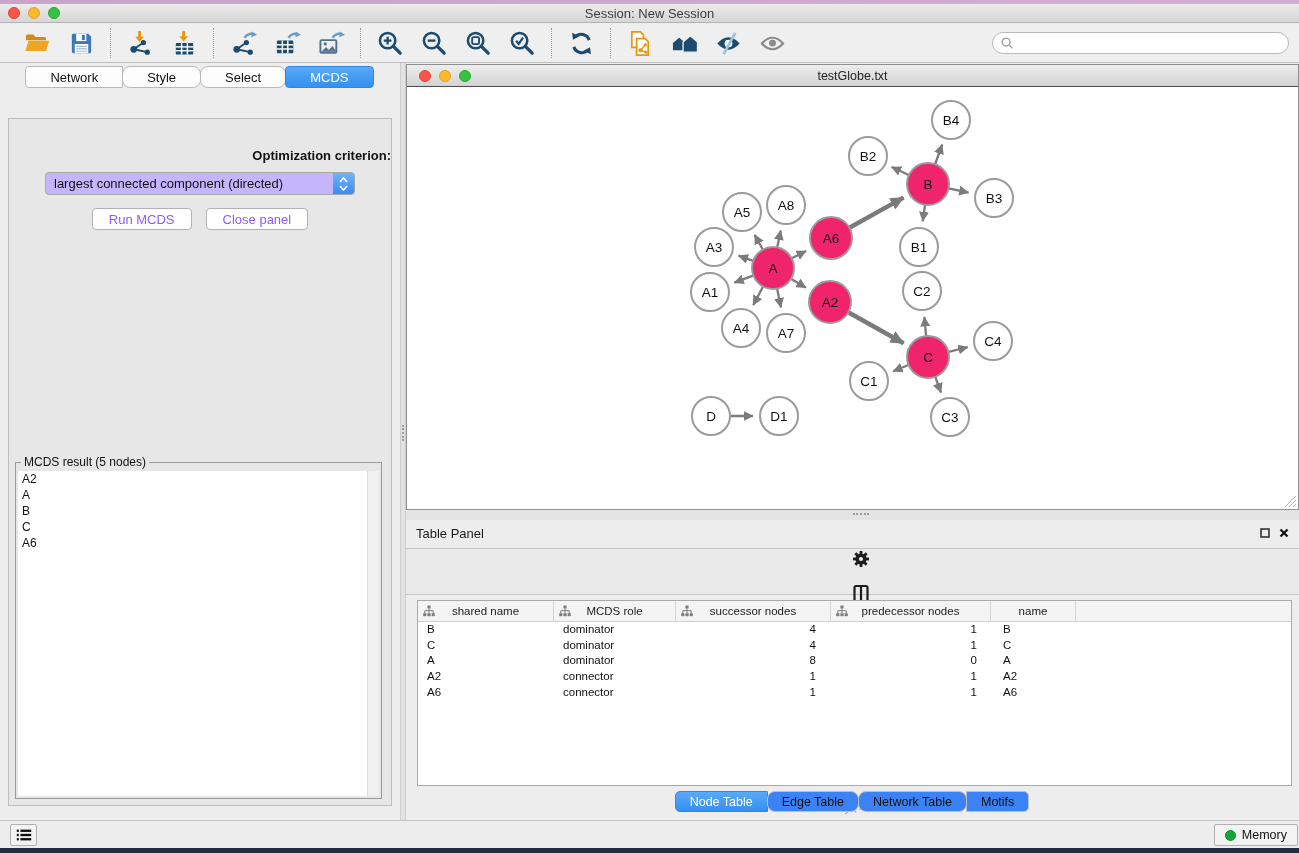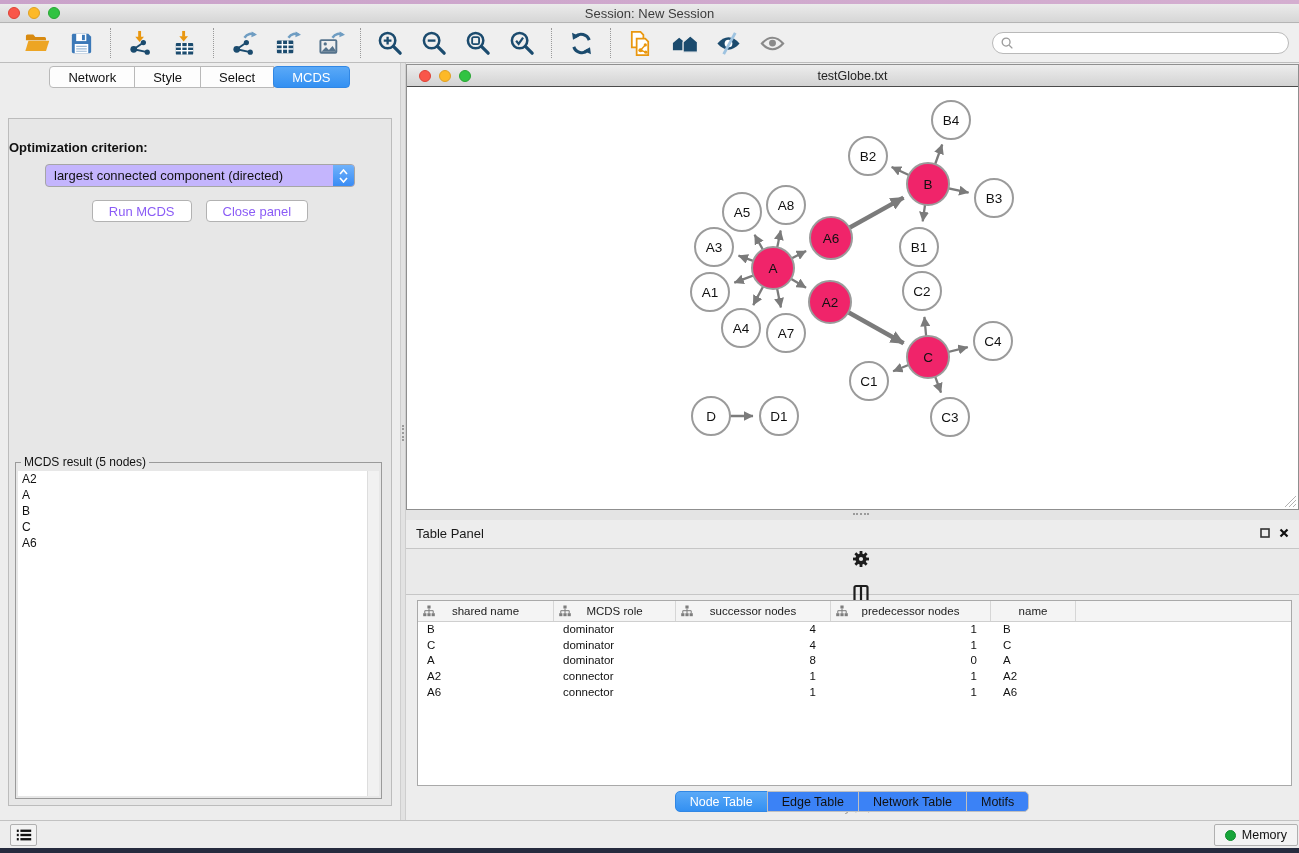"Network" .cp-tab { padding: 0 18px -> 0 24px }
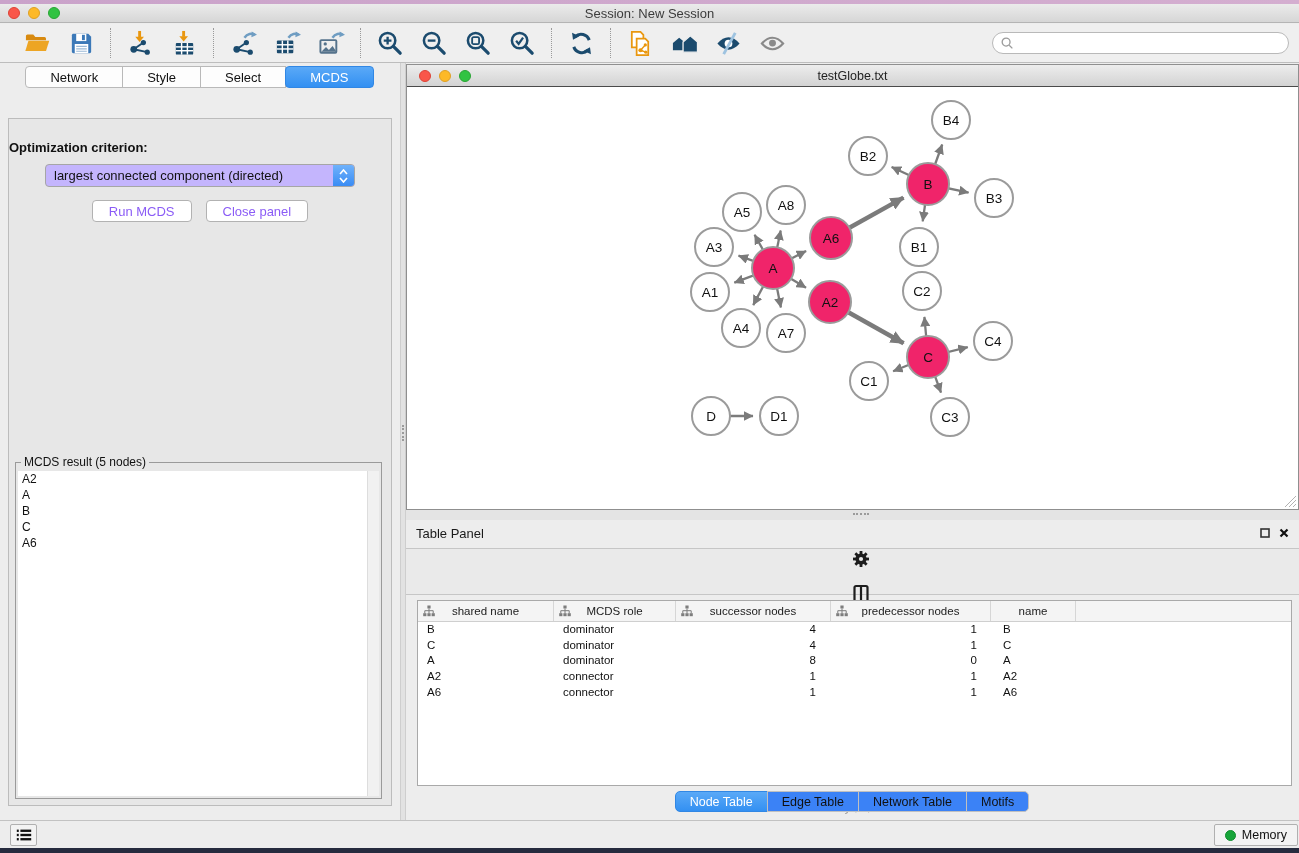"Style" button { border-radius: none -> 8px }
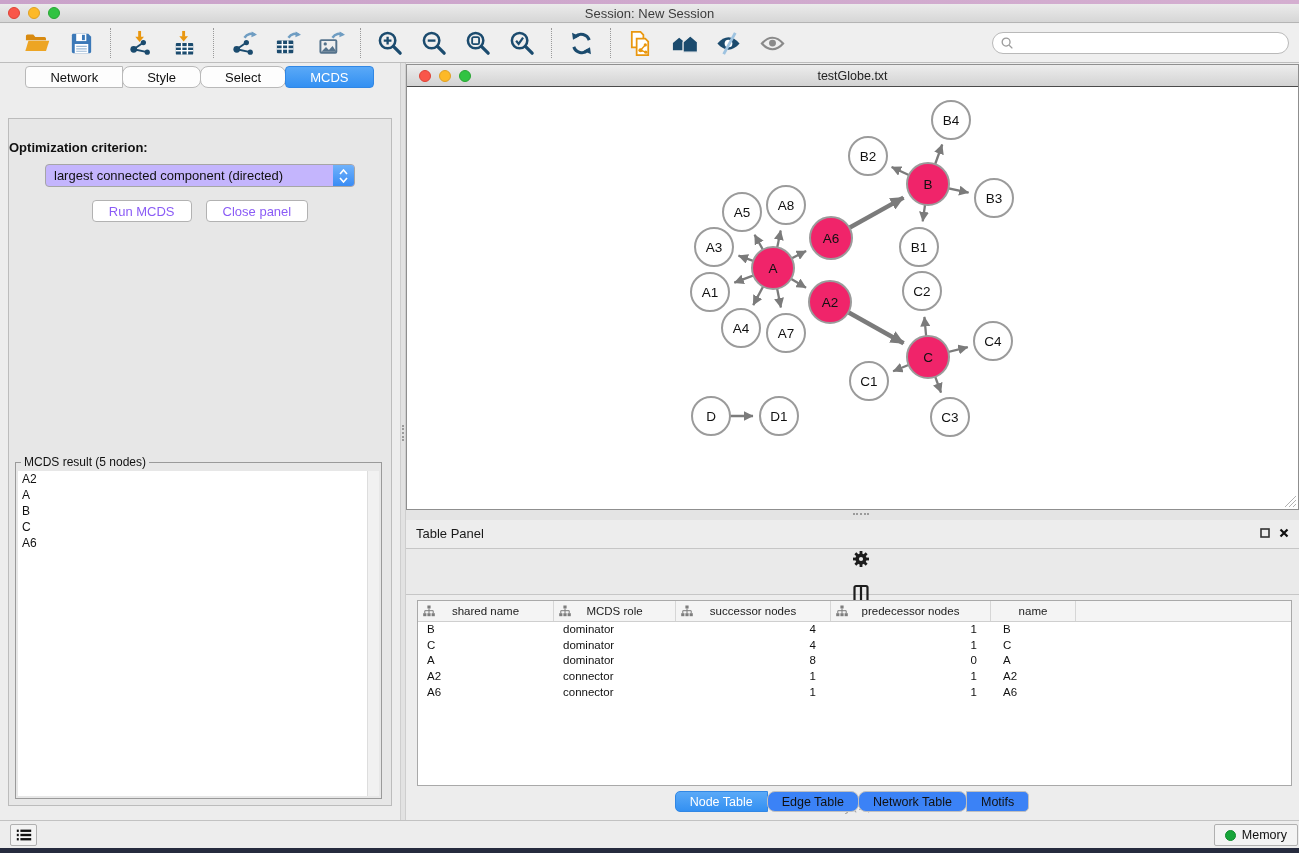"Optimization criterion:" .criterion-label { margin-top: 21px -> 29px; text-align: left -> right }
